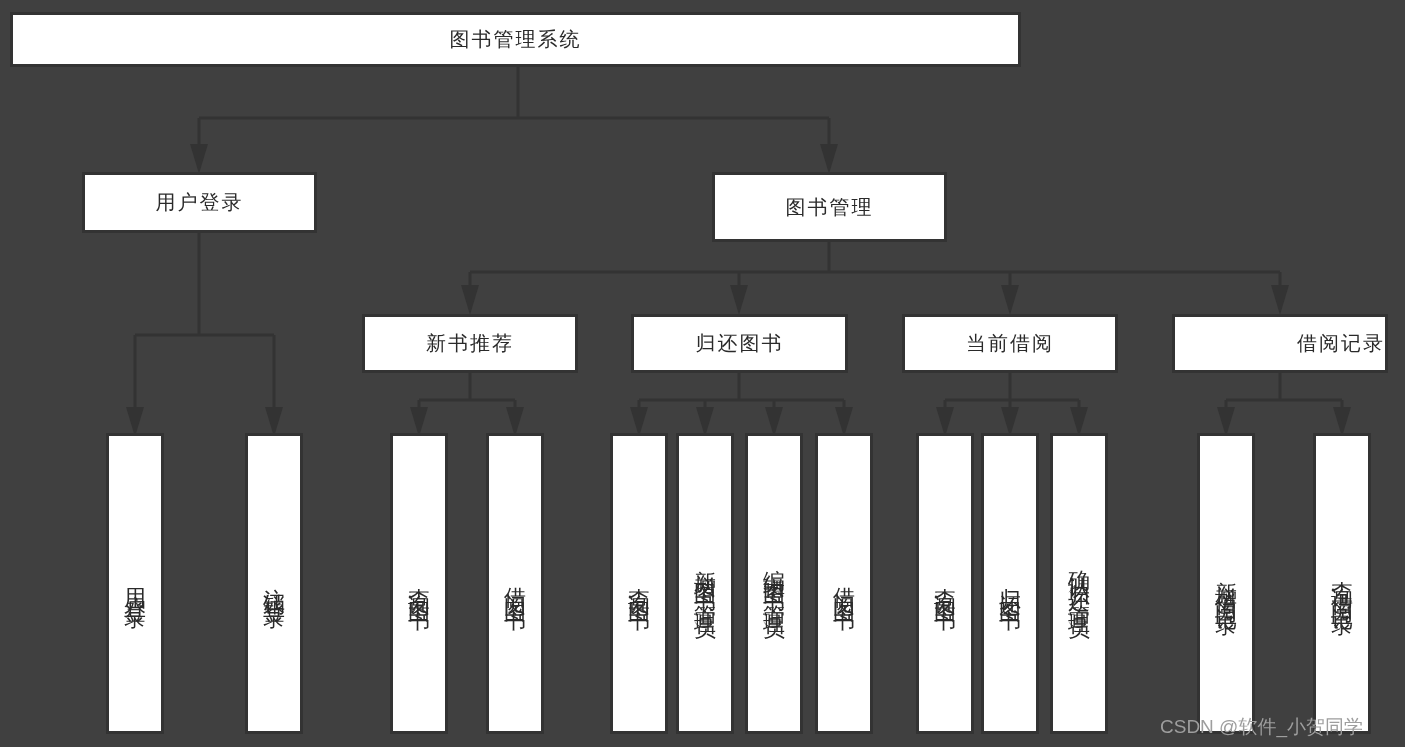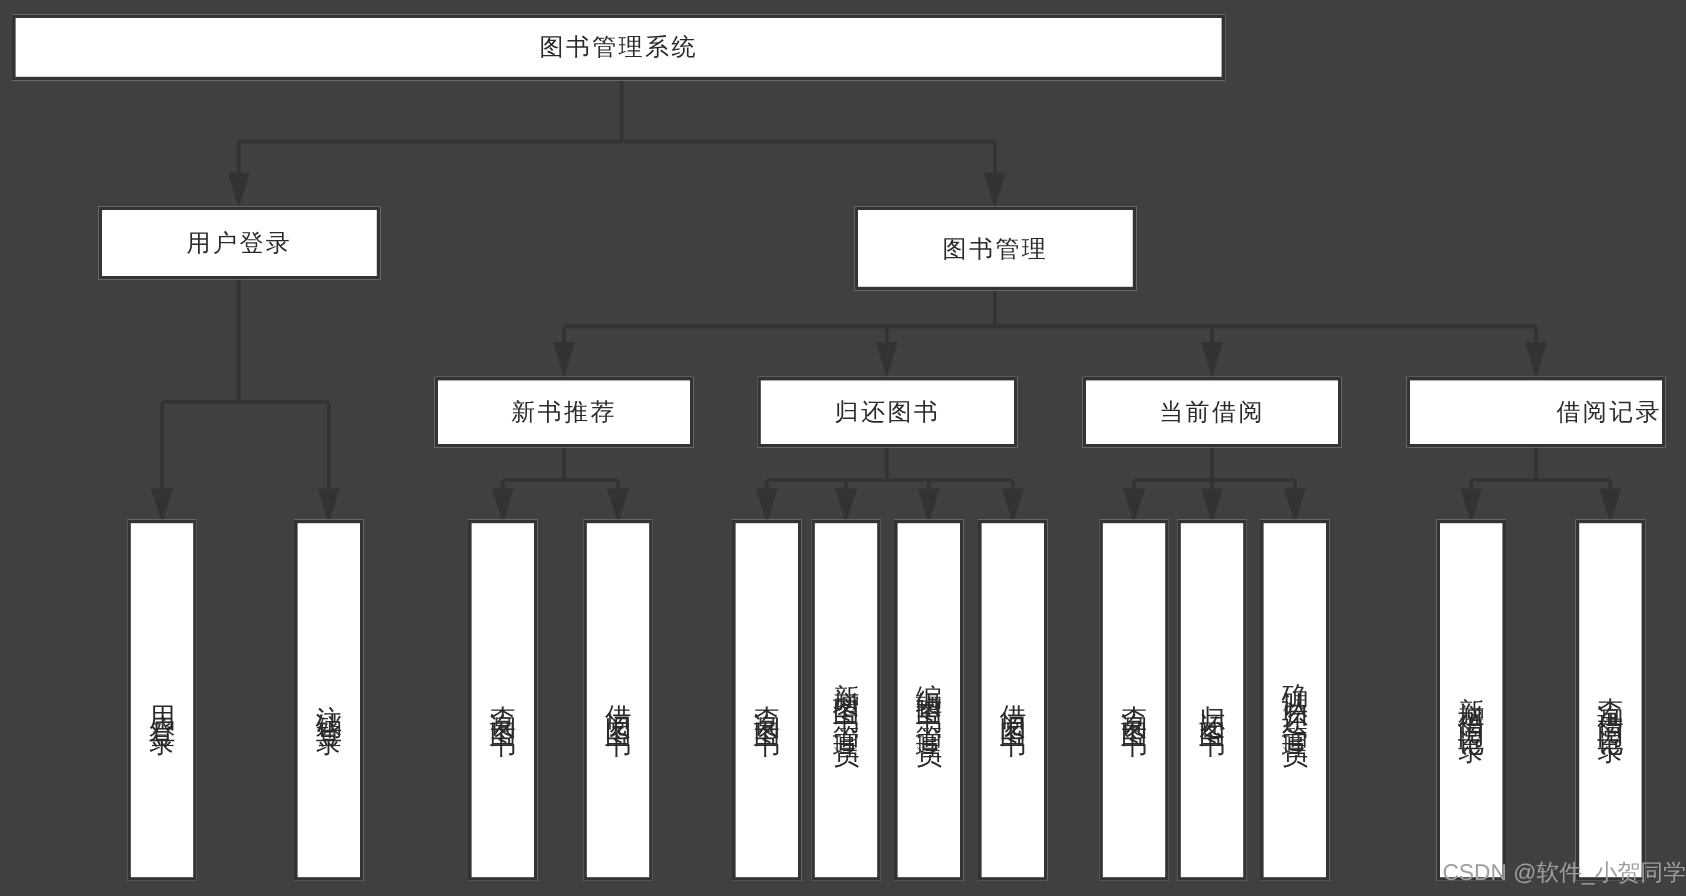"CSDN @软件_小贺同学" .watermark { left: 1202px -> 1160px }
